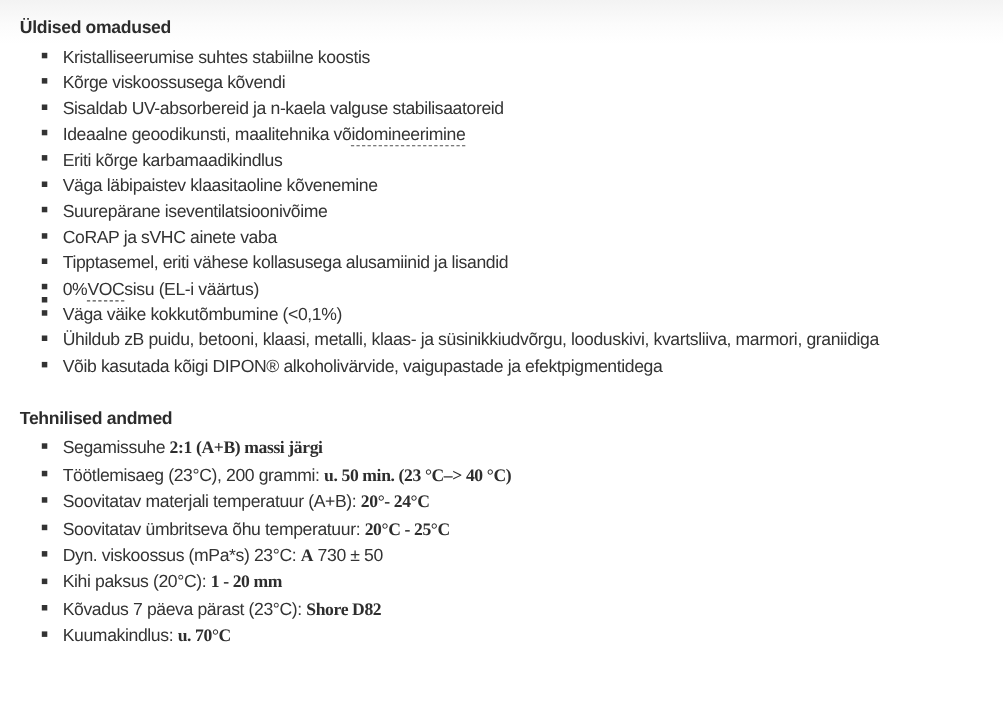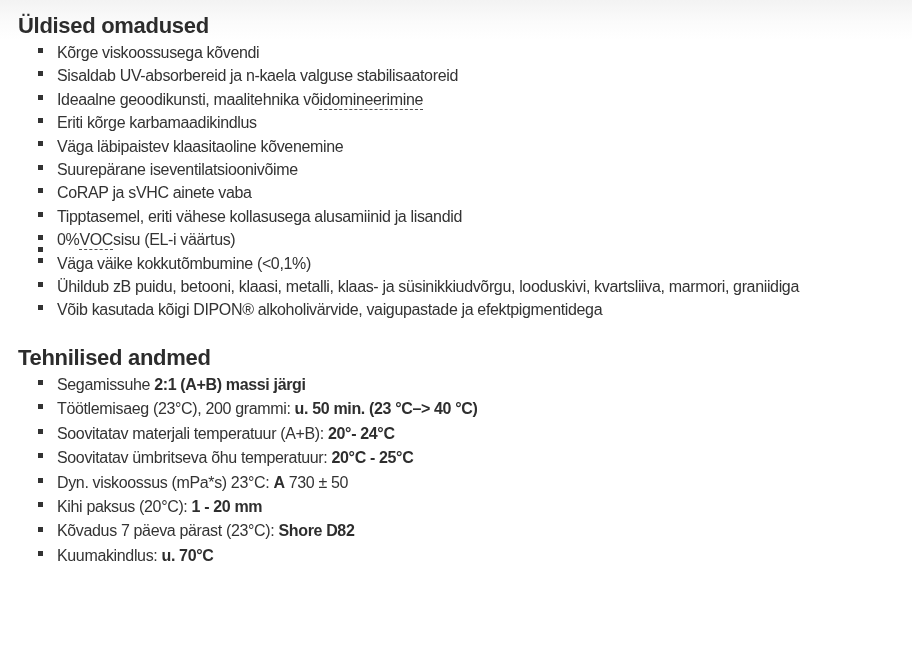"Üldised omadused" h2.section-heading { font-size: 22px -> 16px }
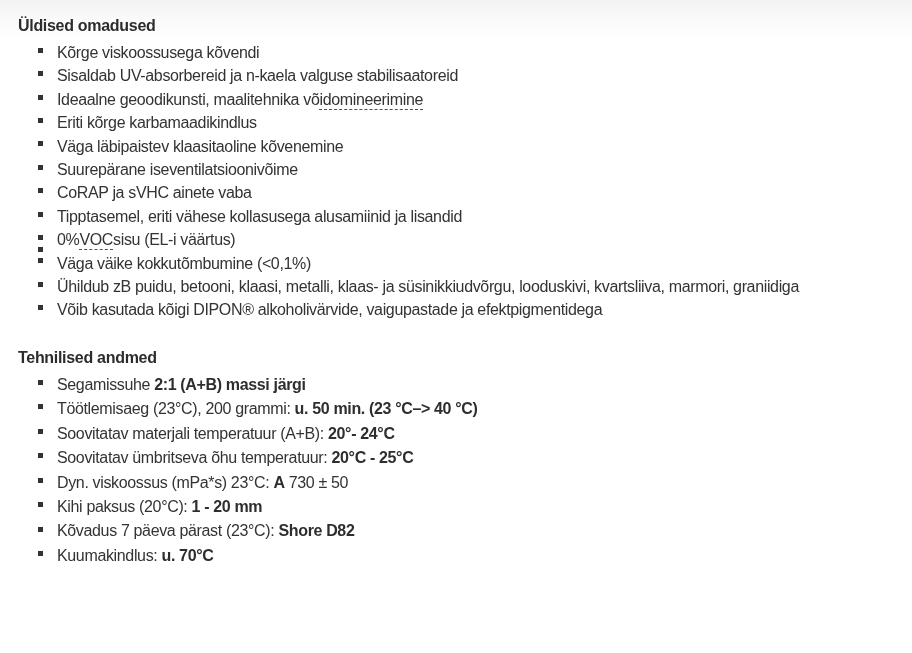"Kristalliseerumise suhtes stabiilne" li { html: none -> <li><span></span><span>Kristalliseerumise suhtes stabiilne koostis</span></li> }
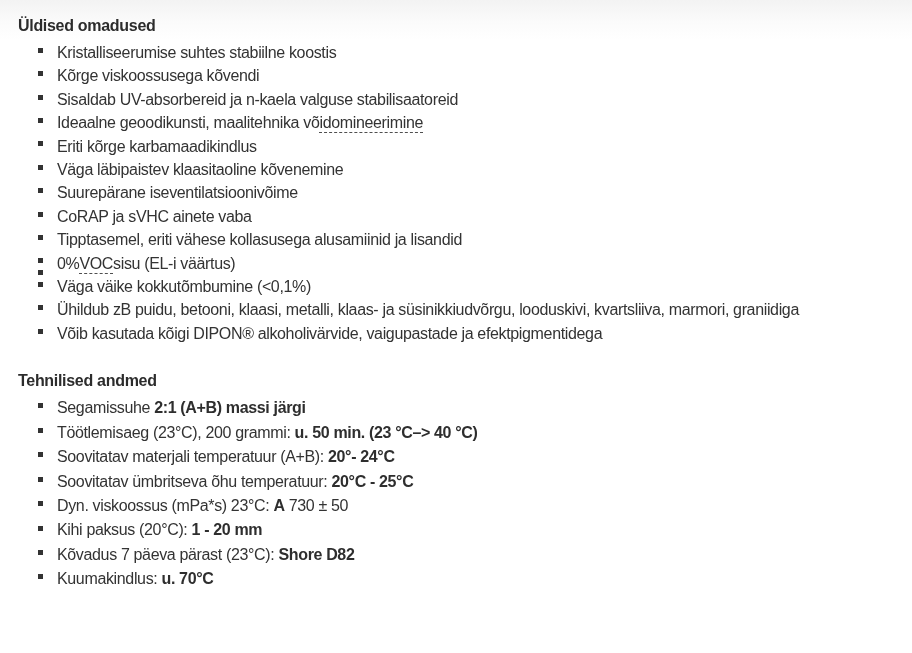"2:1 (A+B) massi järgi" .seg.bold { font-family: none -> Liberation Serif, serif }
